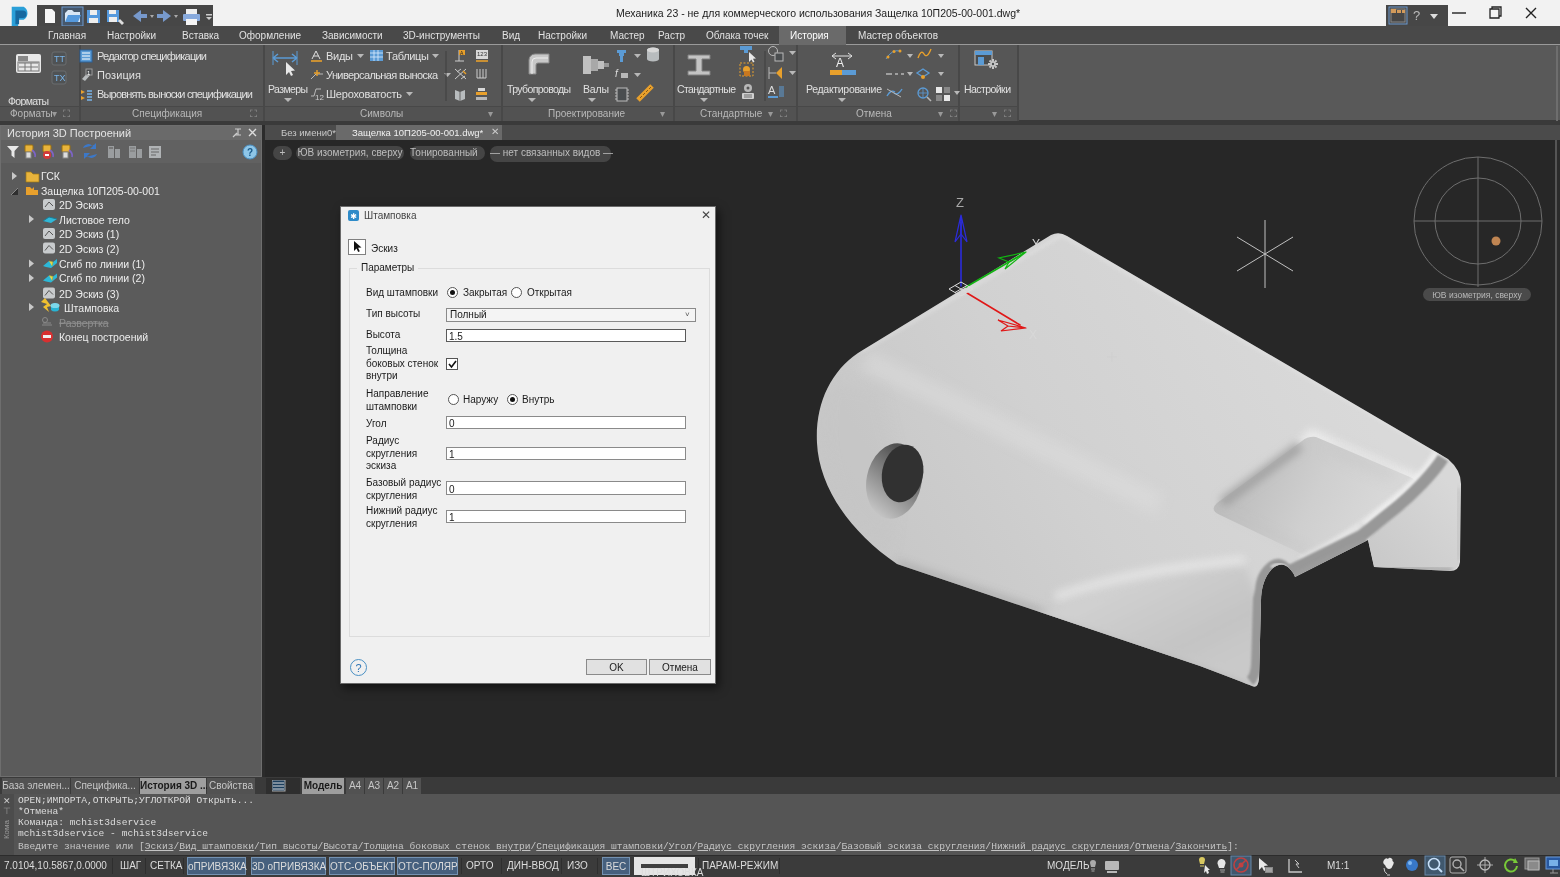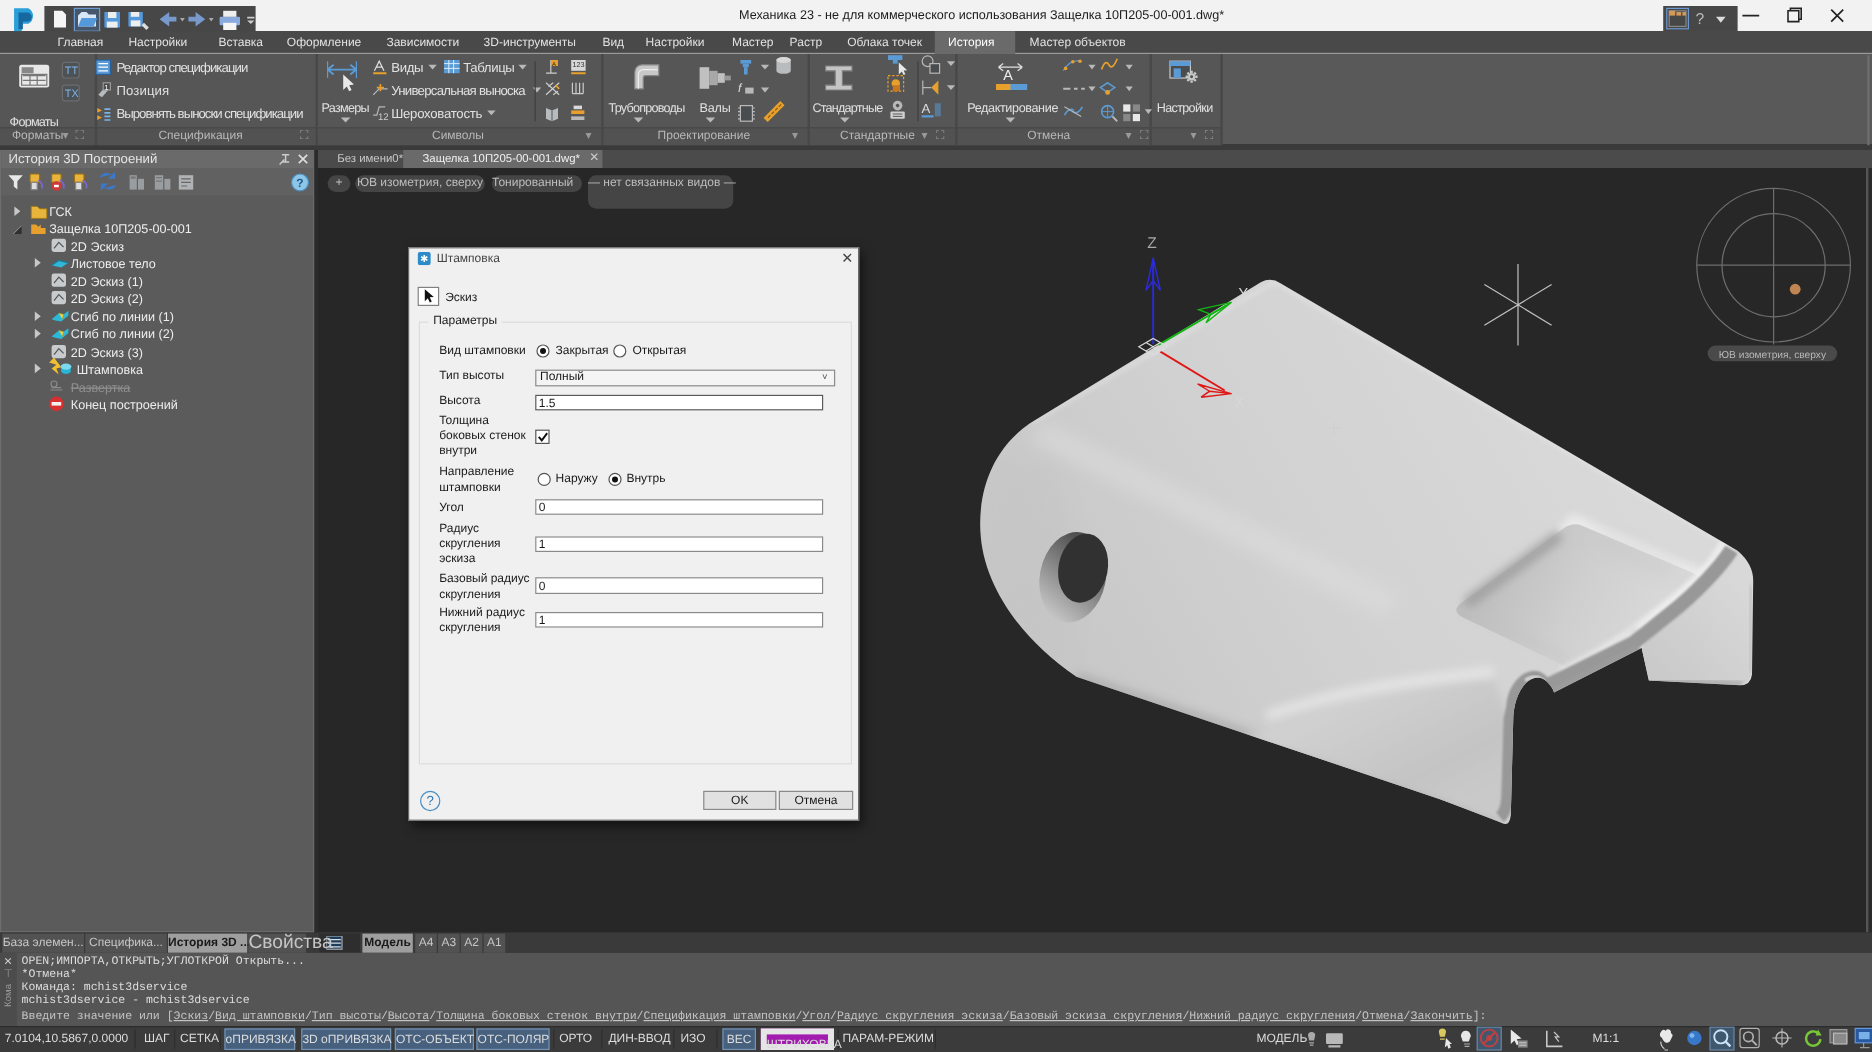"— нет связанных видов —" div.abs { height: 28px -> 16px }
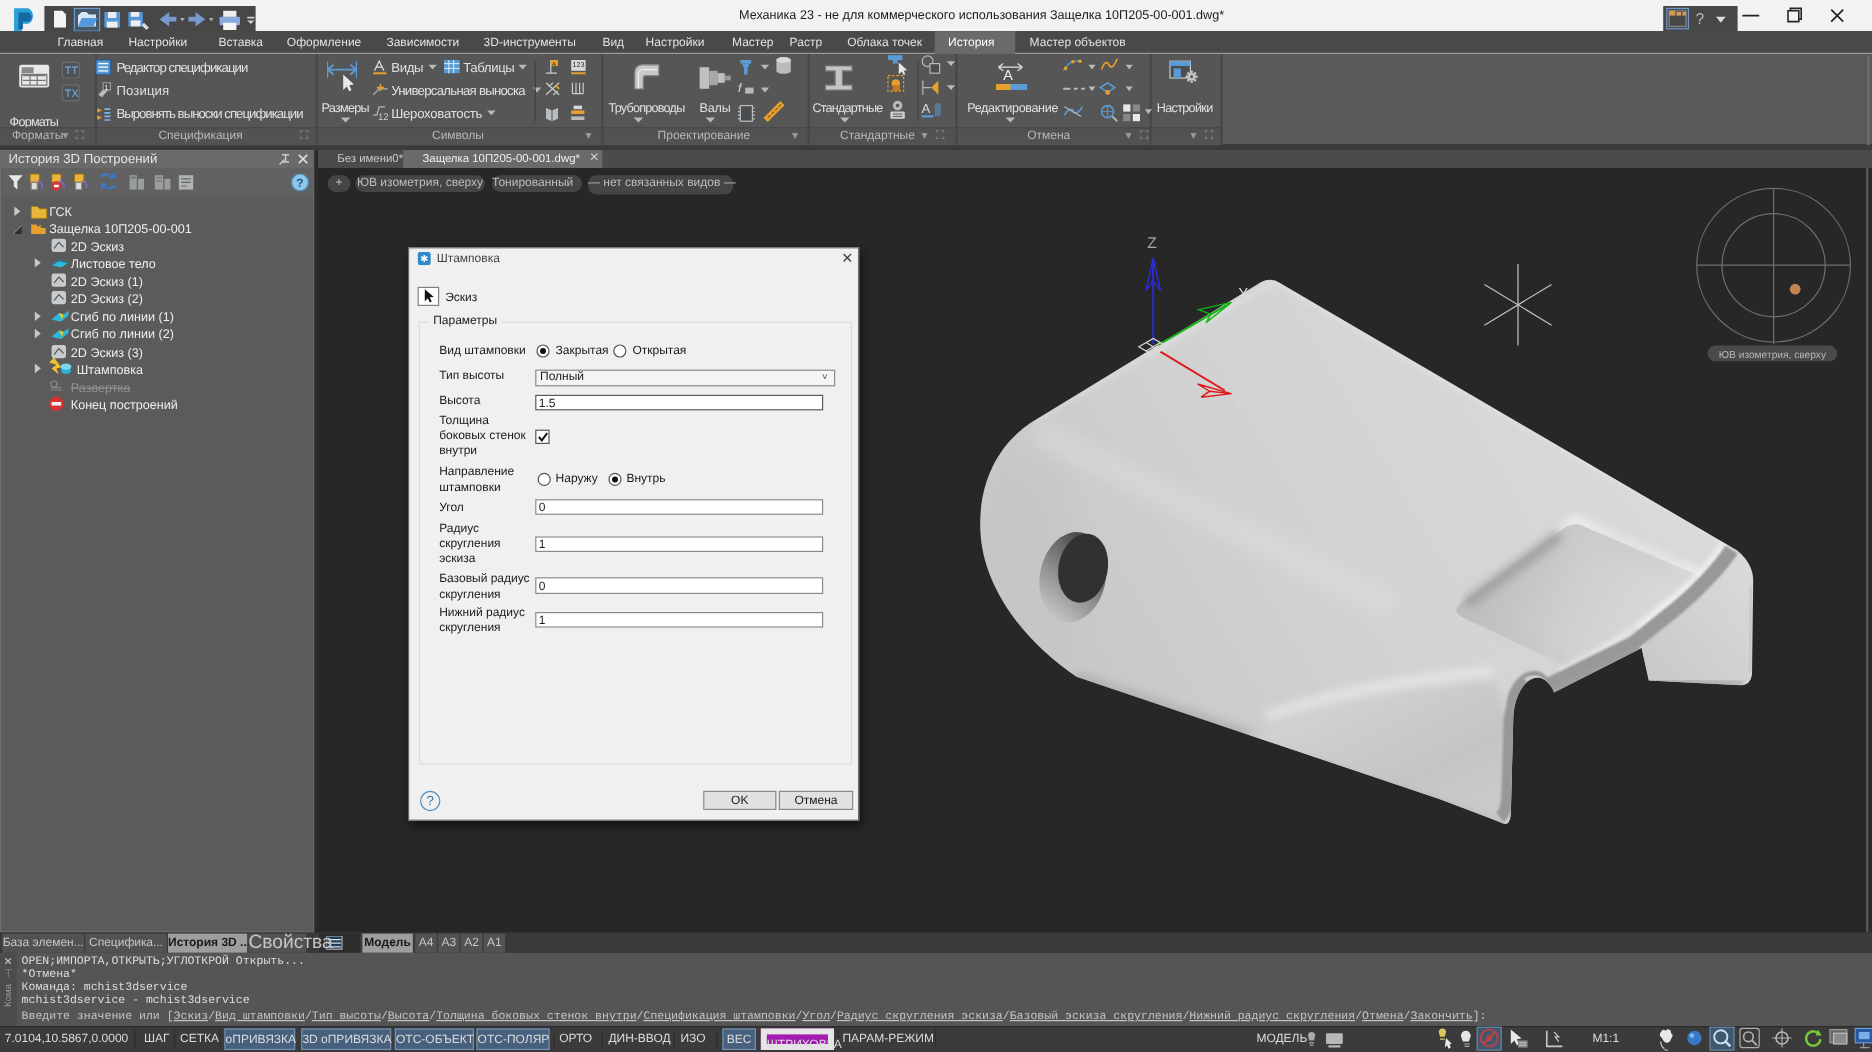"Свойства" div.abs { font-size: 16px -> 10px }
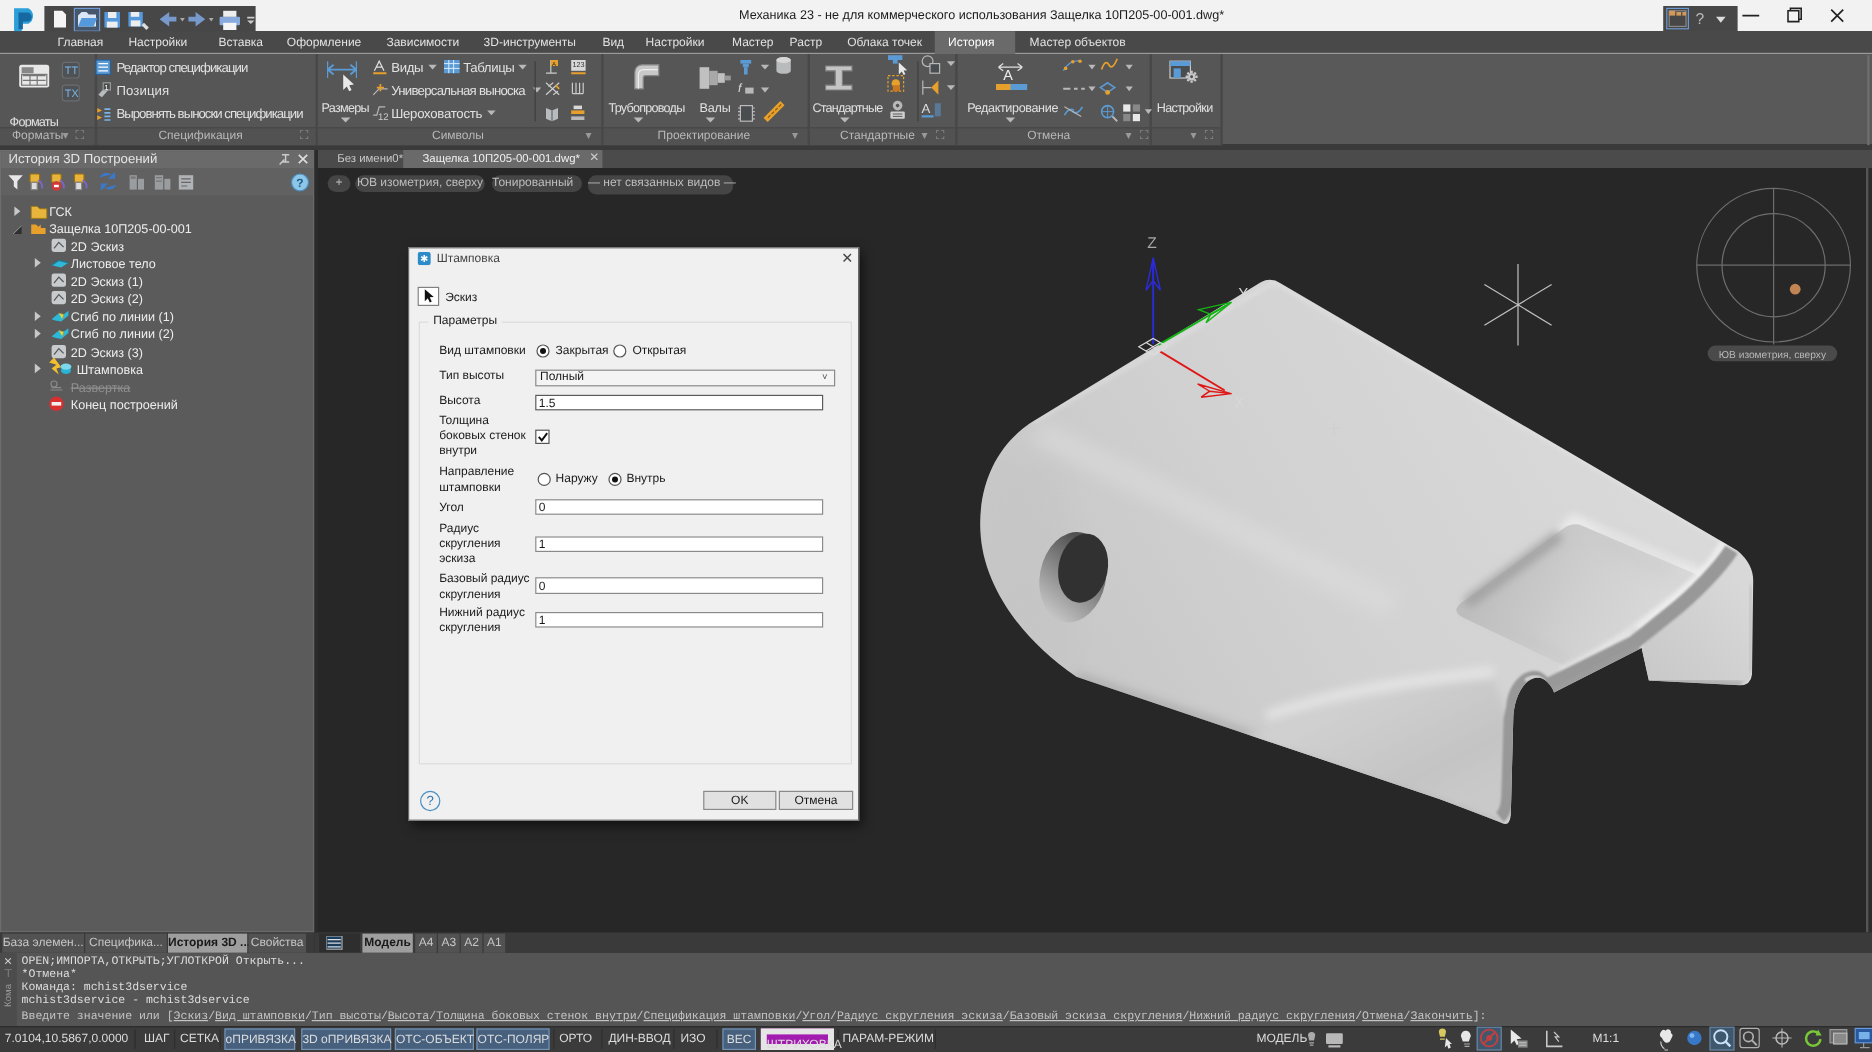"ШТРИХОВКА" span.abs { background: #a21caf -> #404040; border: 5px solid #e5e5e5 -> 7px solid #e5e5e5 }
